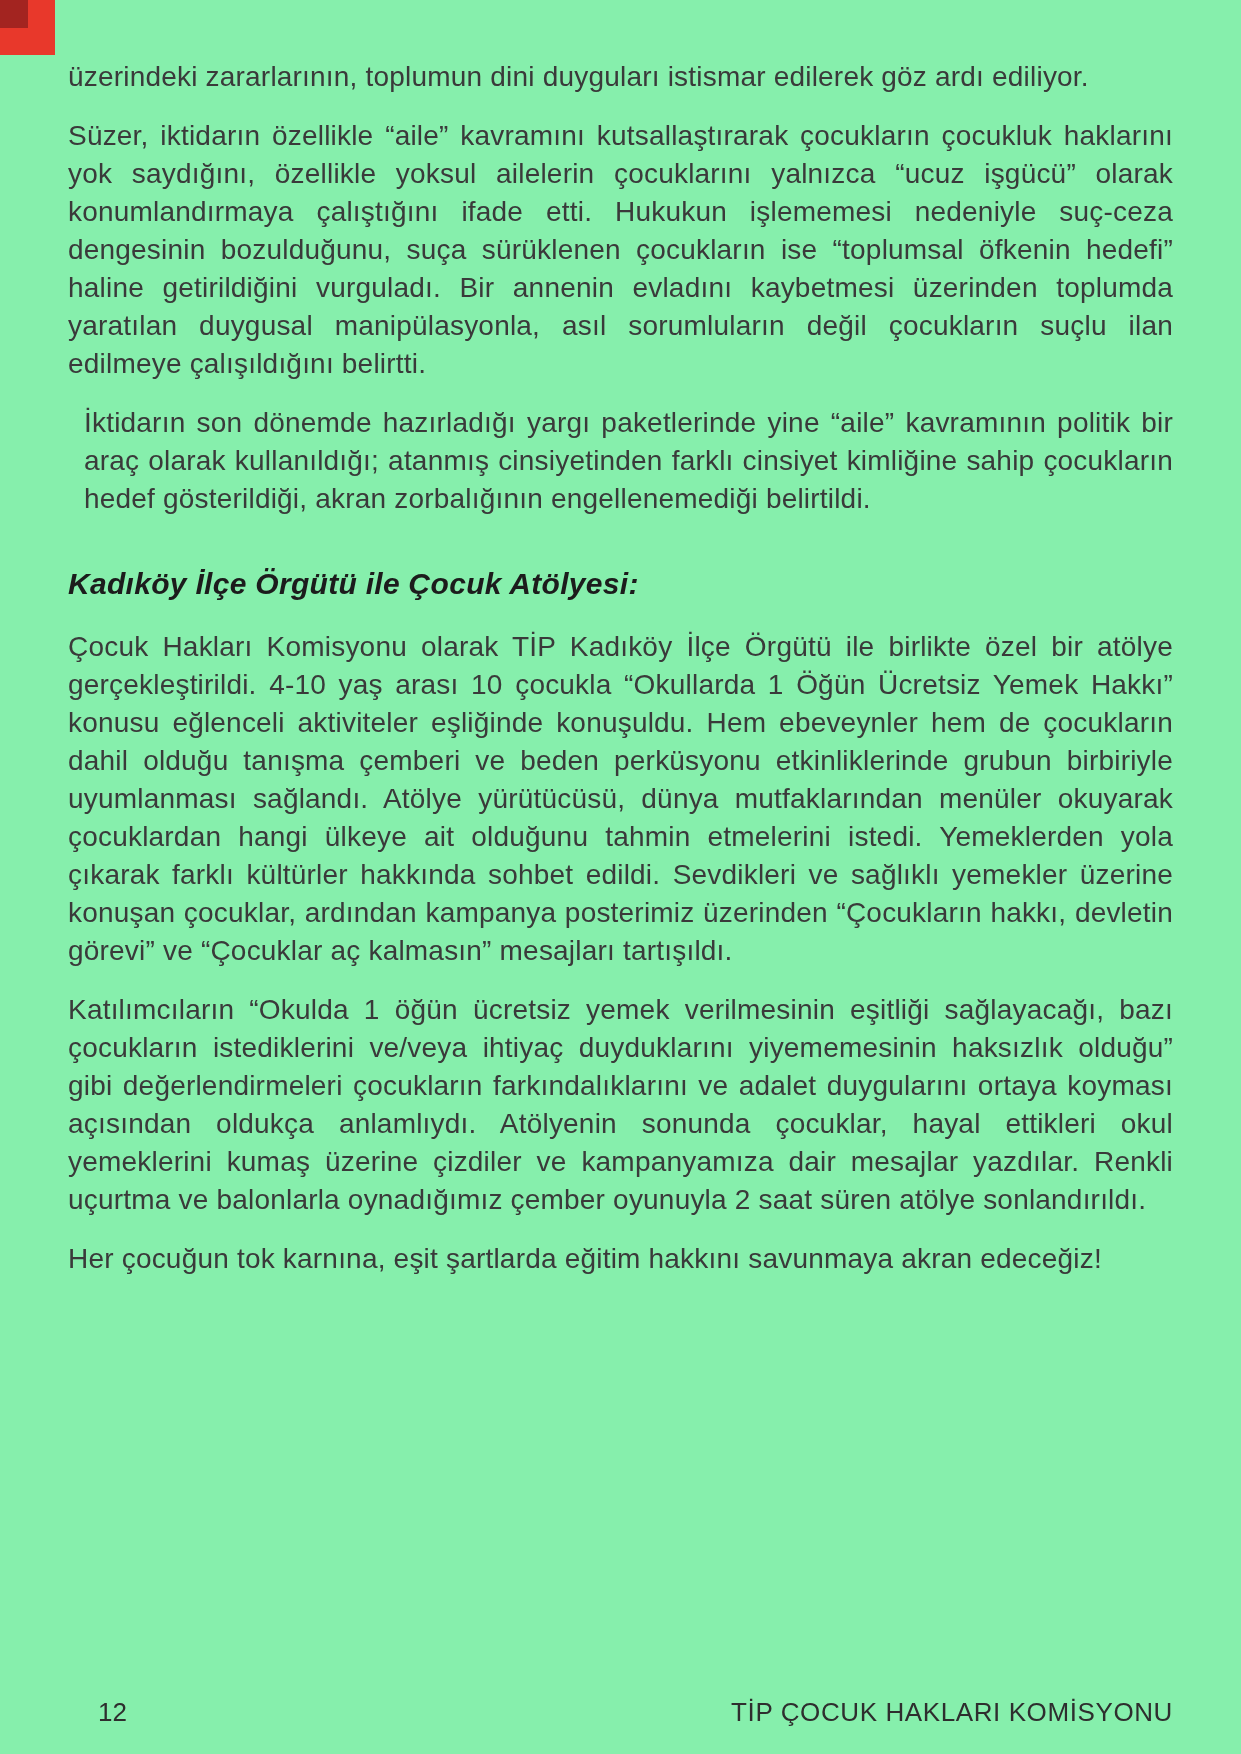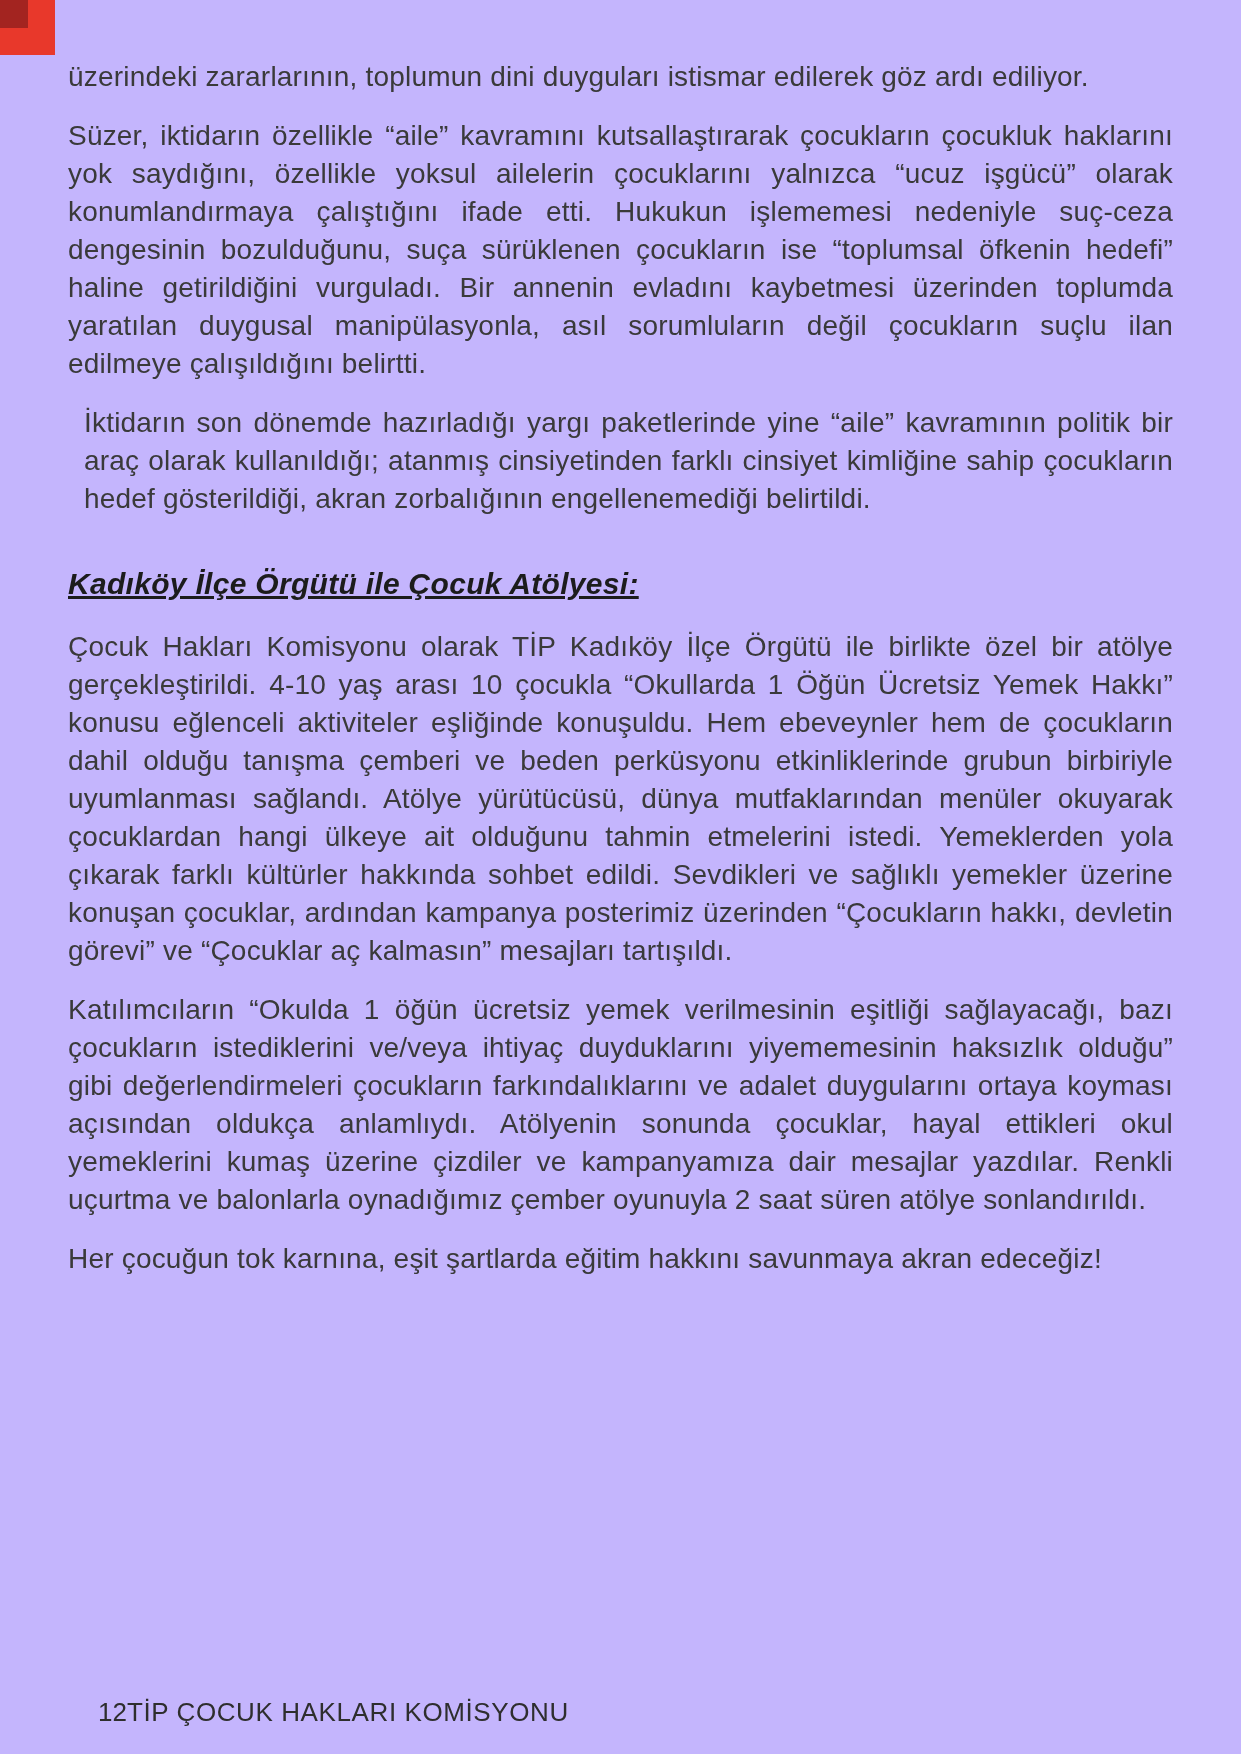"üzerindeki zararlarının, toplumun dini" .page { background: #c4b5fd -> #86efac }
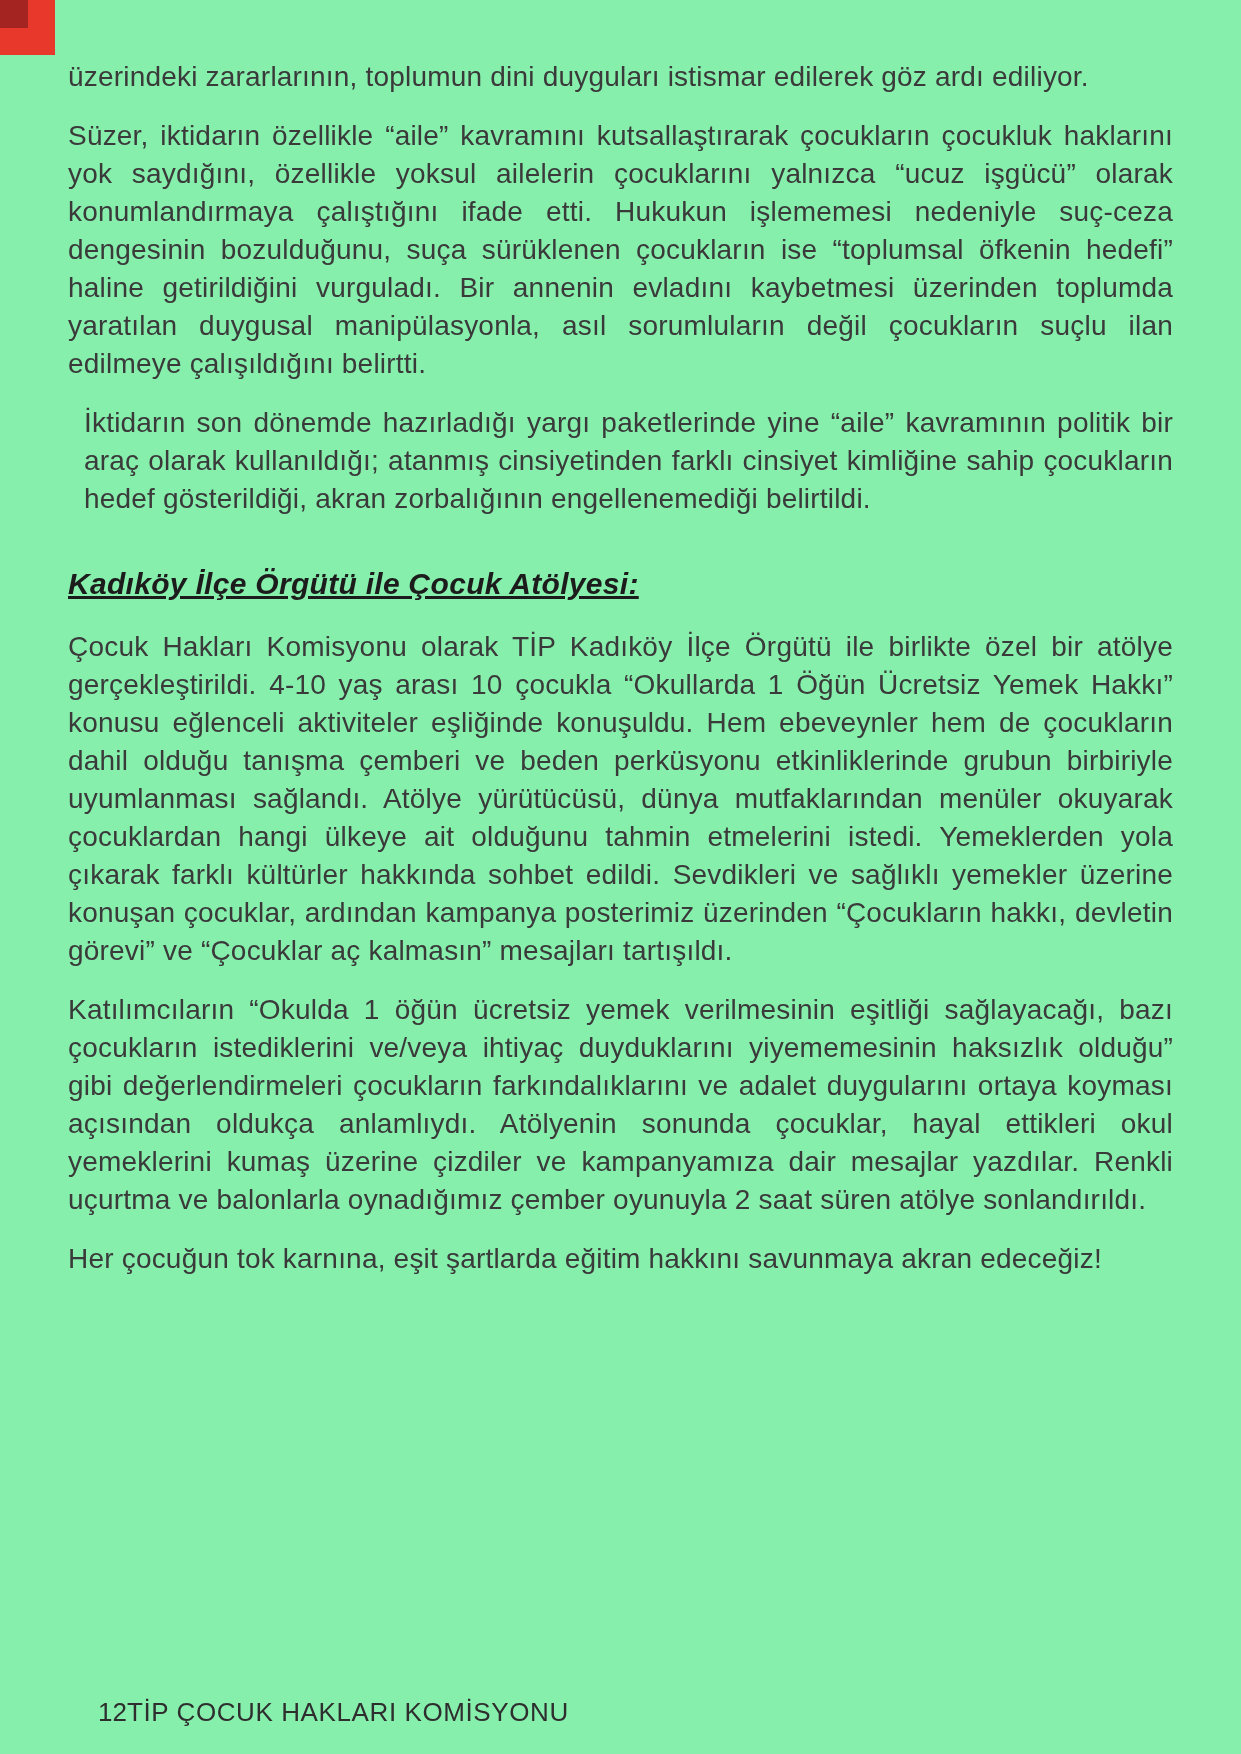"Kadıköy İlçe Örgütü ile Çocuk" h2.kicker { text-decoration: underline -> none }
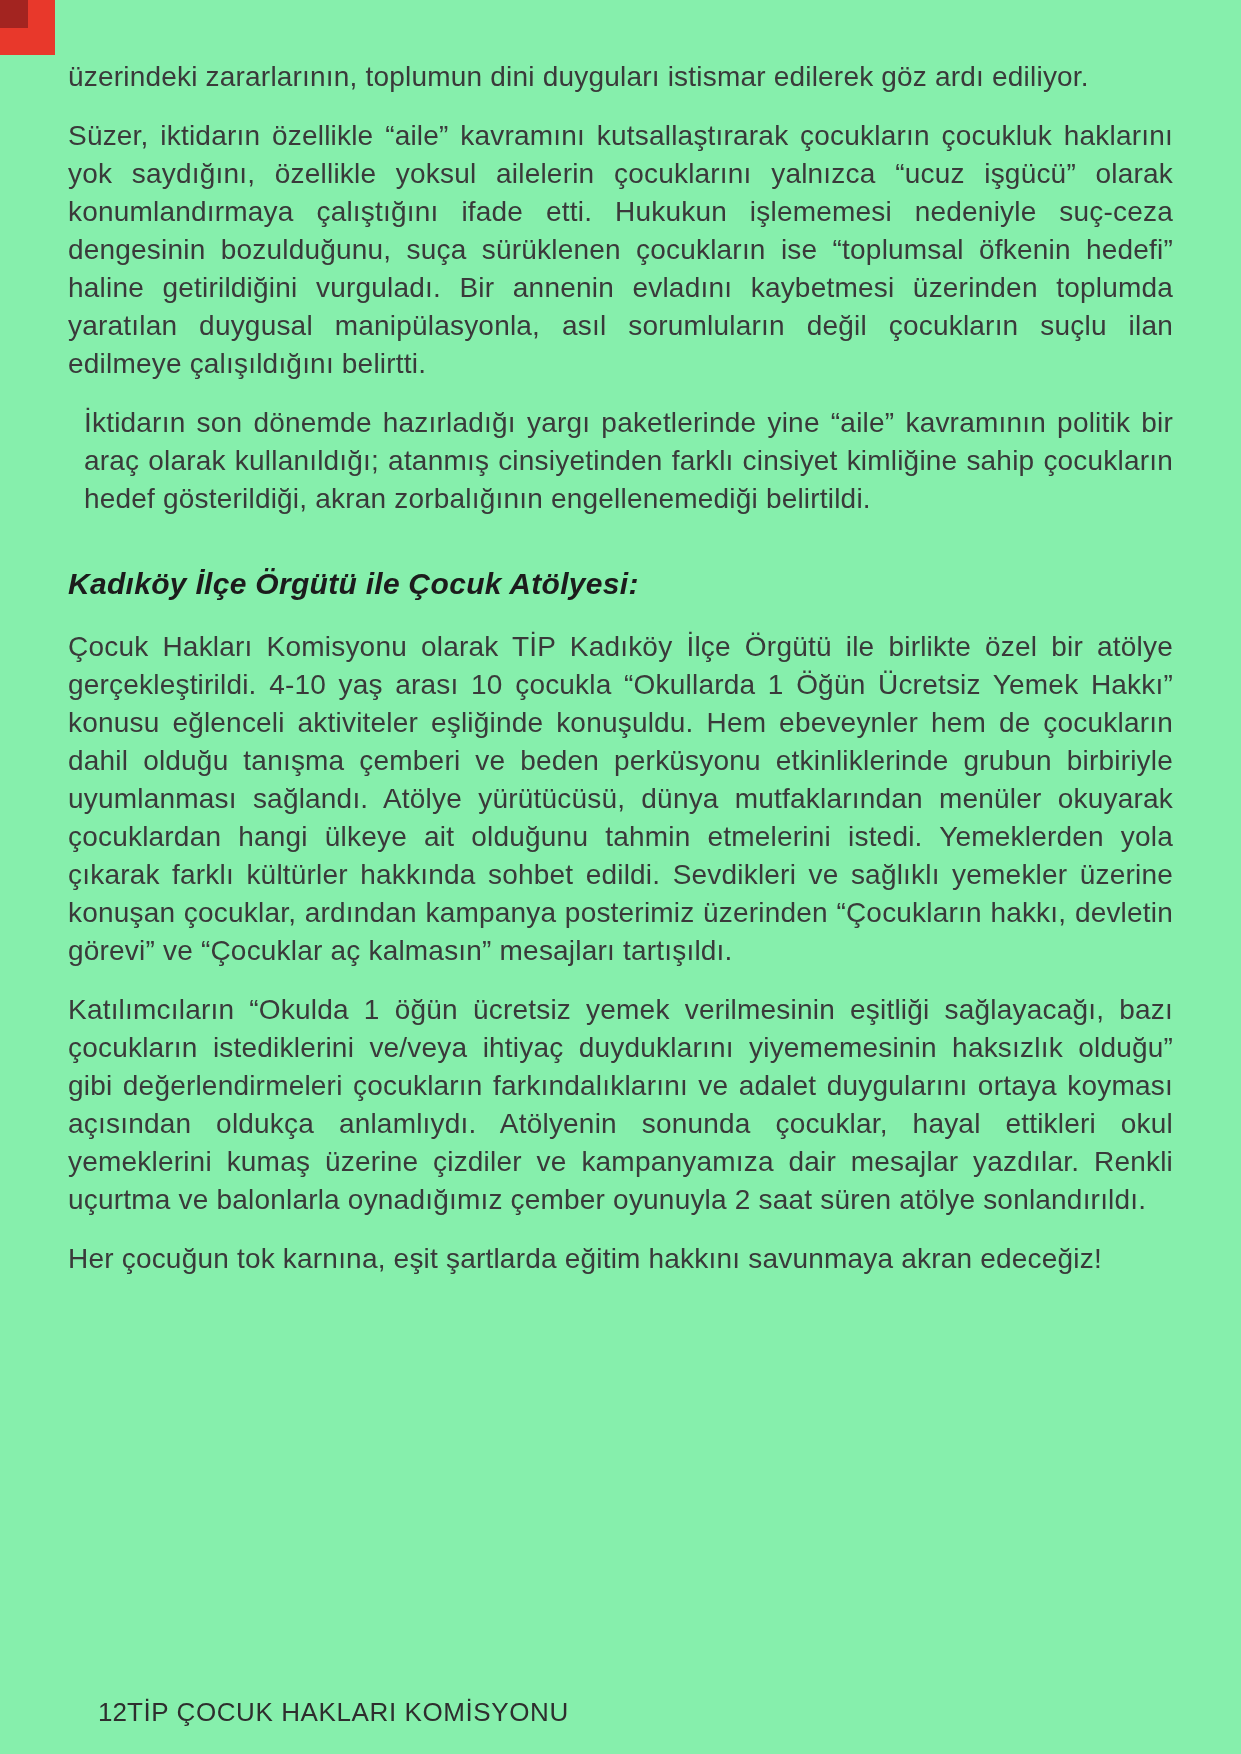"12" .footer { justify-content: none -> space-between }
